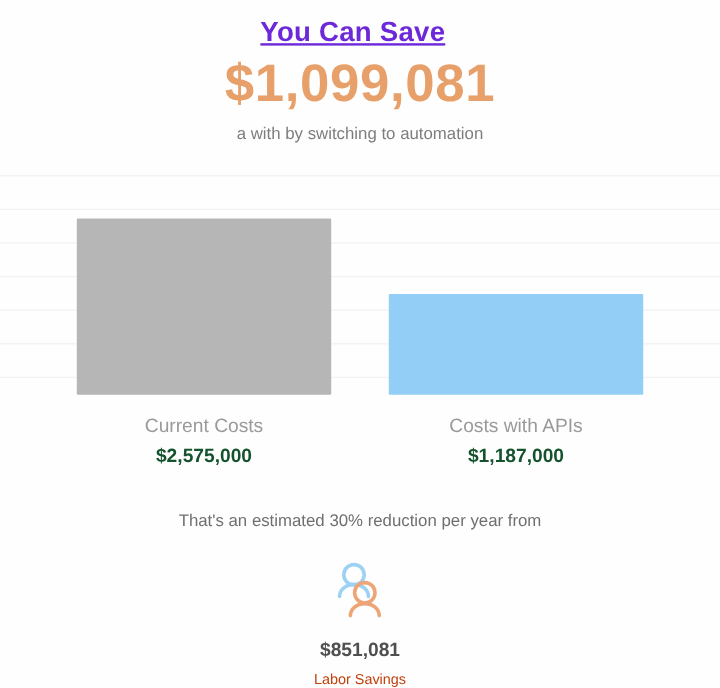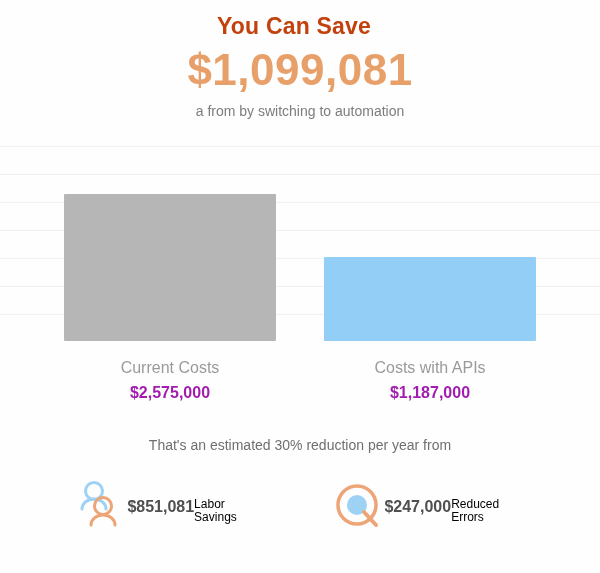"You Can Save" .headline { color: #c2410c -> #6d28d9; text-decoration: none -> underline }
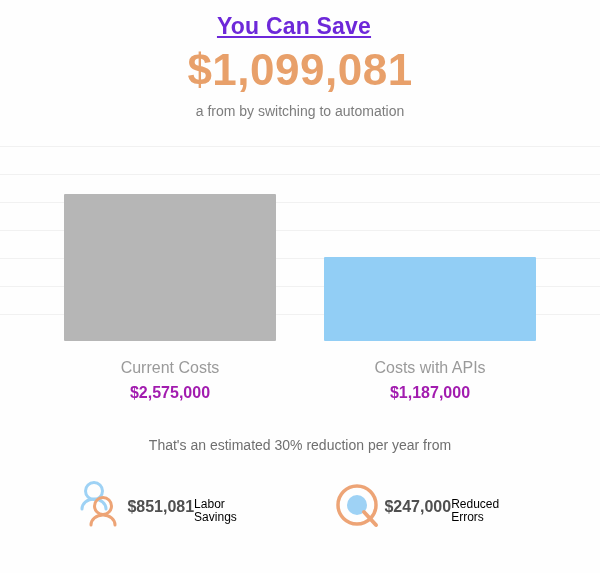"a from by switching to" div.subhead { text: from -> with }
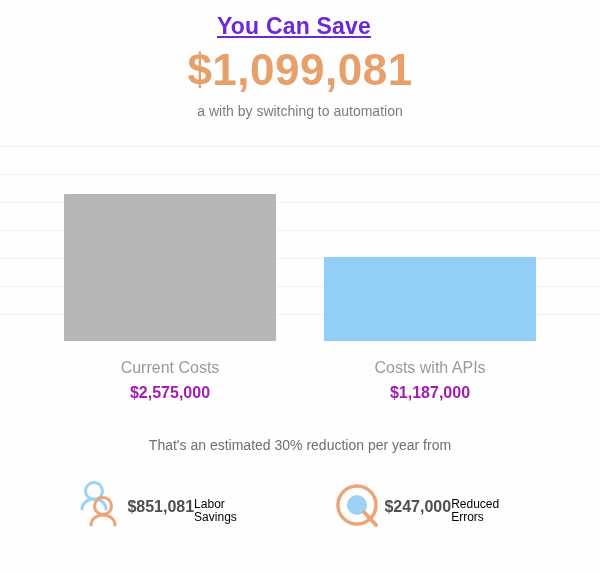"$2,575,000" .bar-val { color: #a21caf -> #14532d }
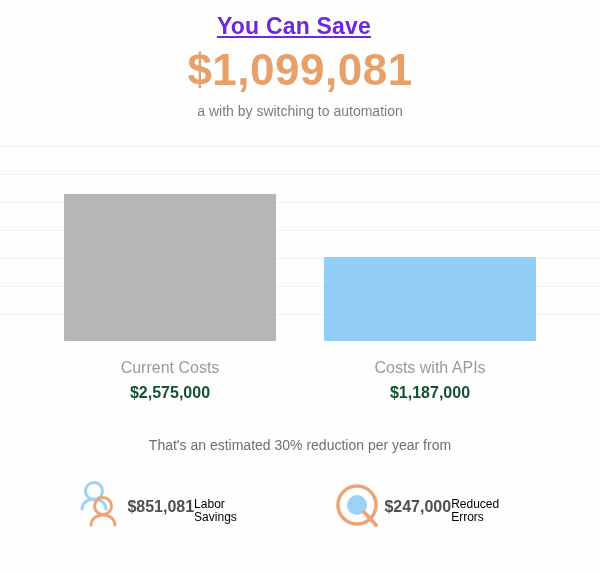"$851,081" .stat { flex-direction: row -> column }
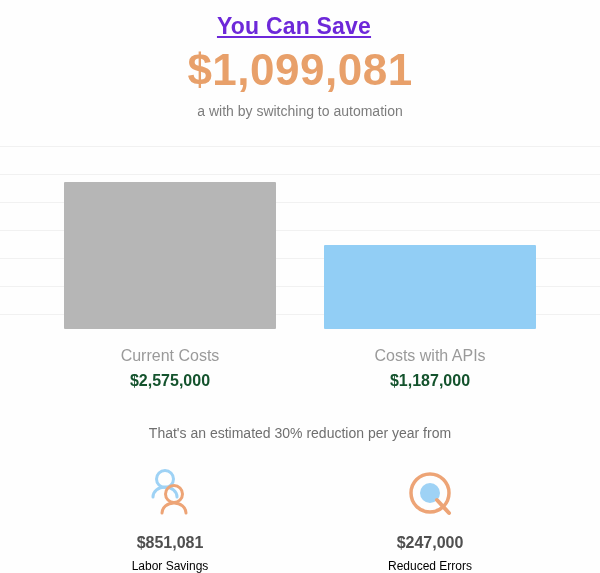"$247,000" div.stat { html: <div> <div> <svg> <circle></circle> <circle></circle> <path></path> </svg> </div> <div>$247,000</div> <div>Reduced Errors</div> </div> -> none }
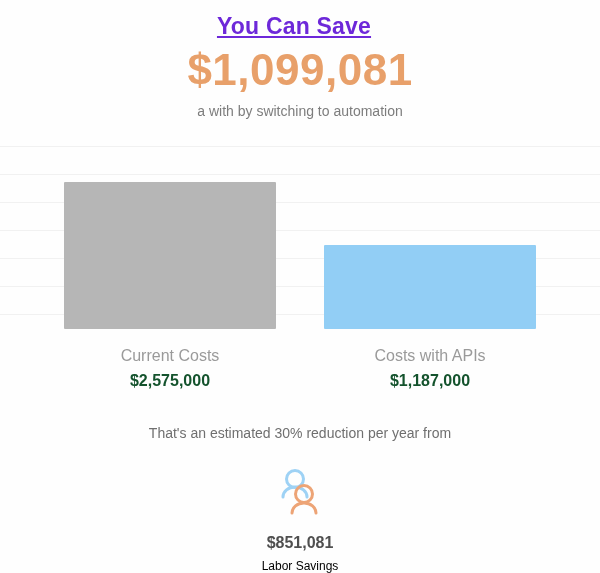"Labor Savings" .stat-caption { color: #000000 -> #c2410c }
